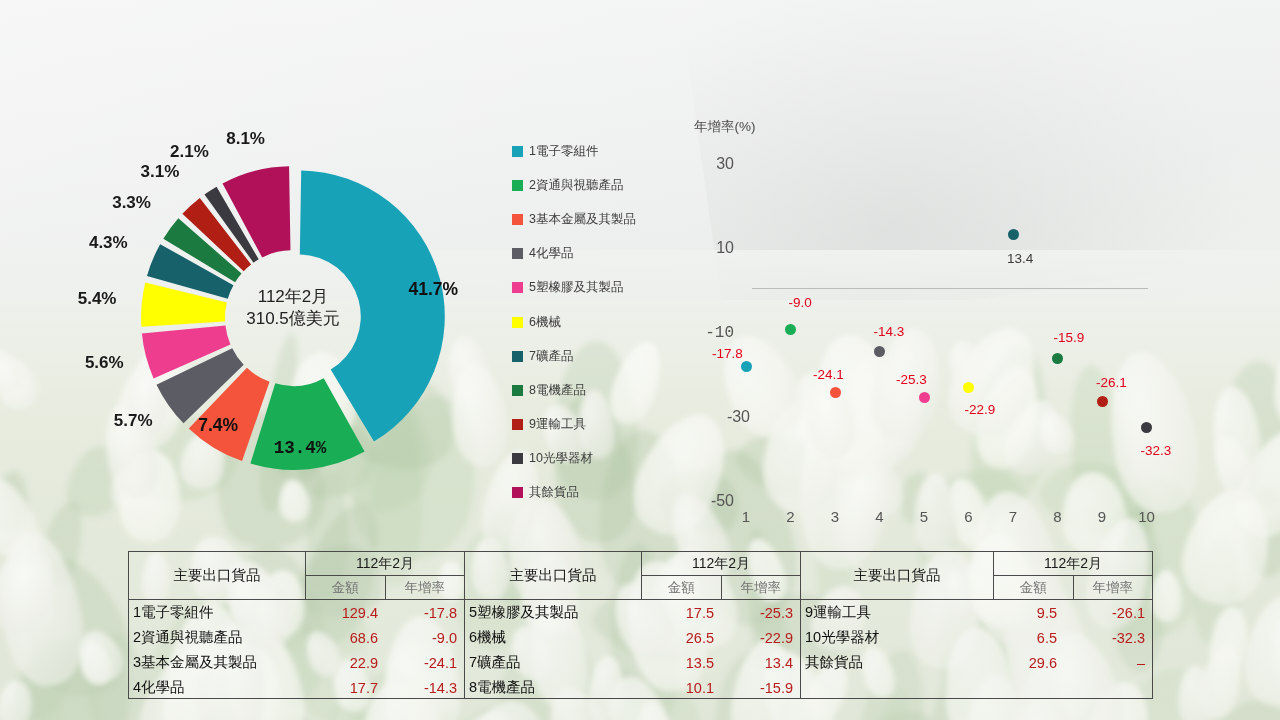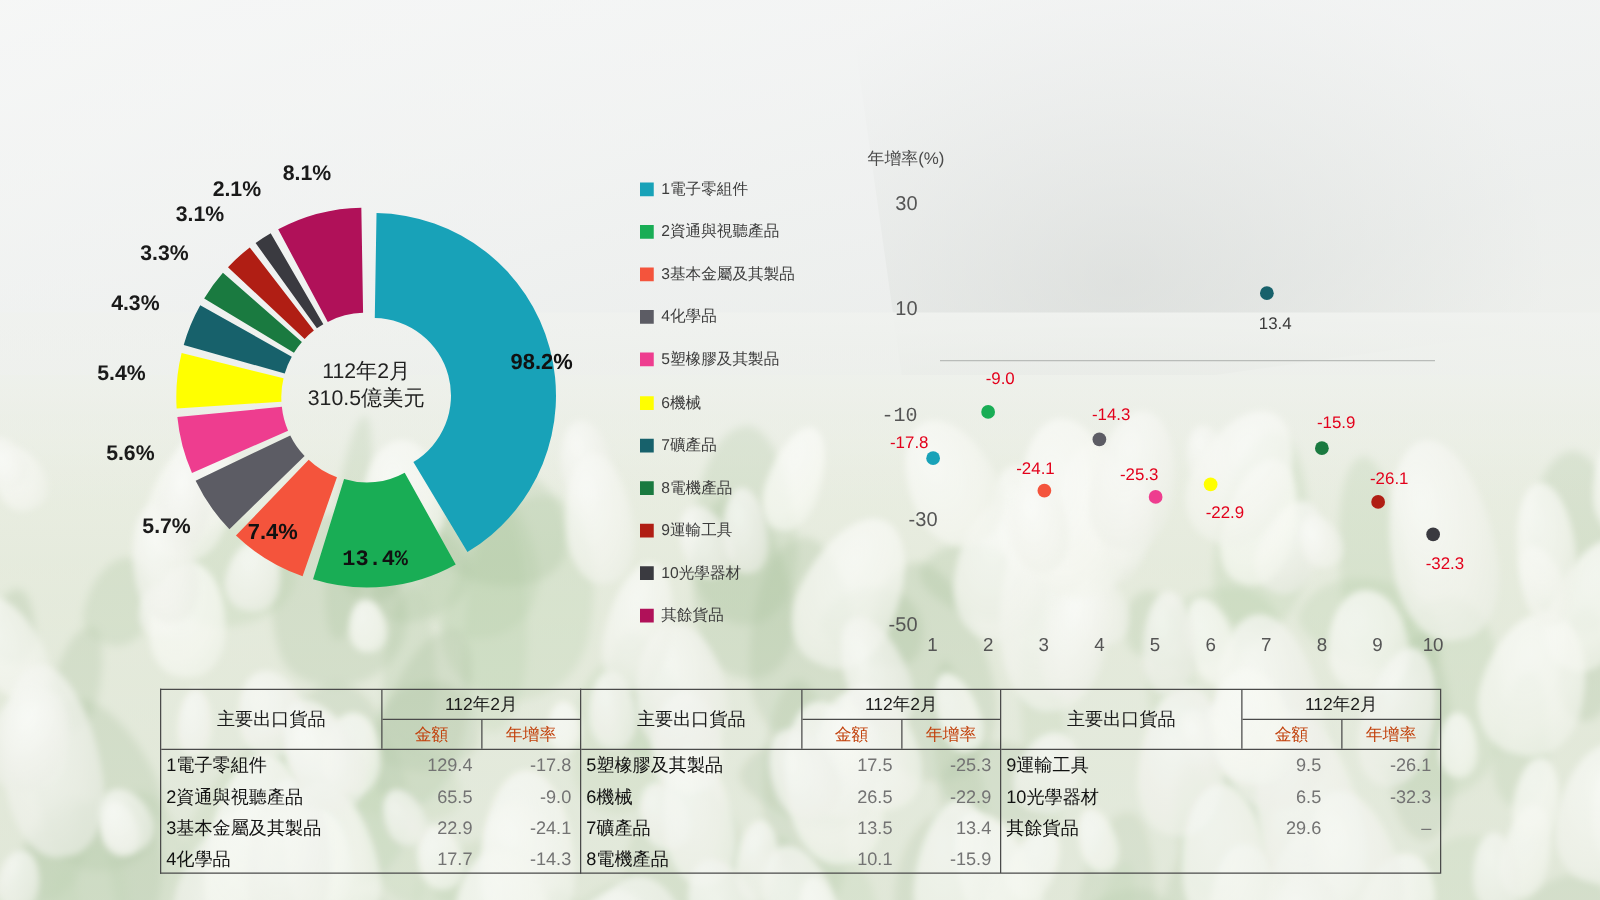"98.2%" div.pct-lbl { text: 98.2% -> 41.7% }
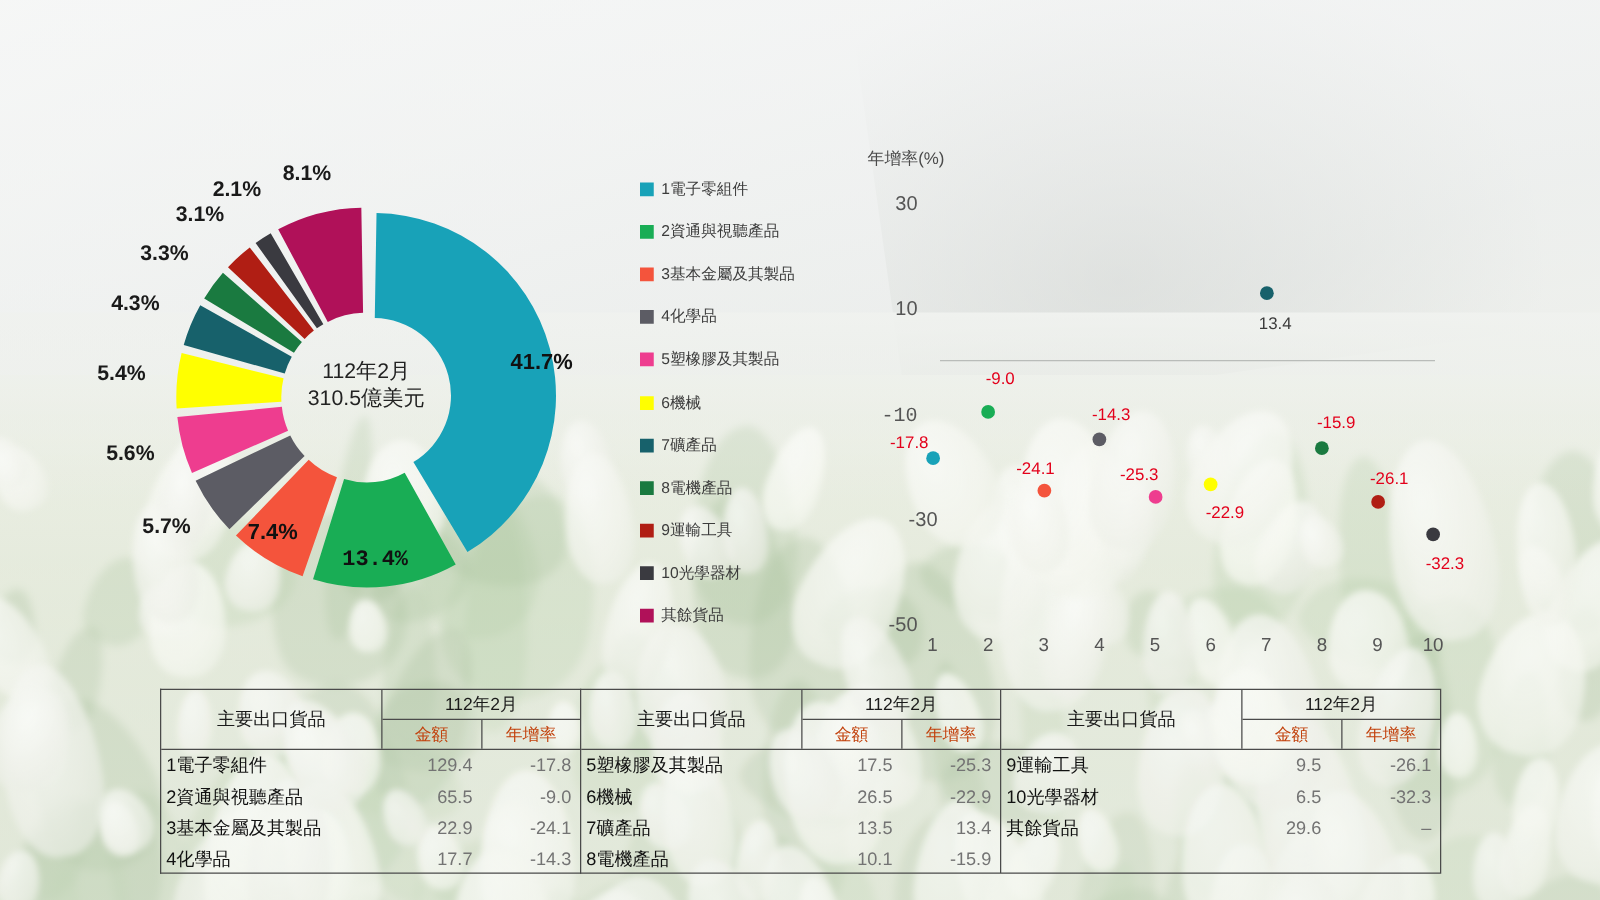"金額" .hsub>div { color: #c2410c -> #737373 }
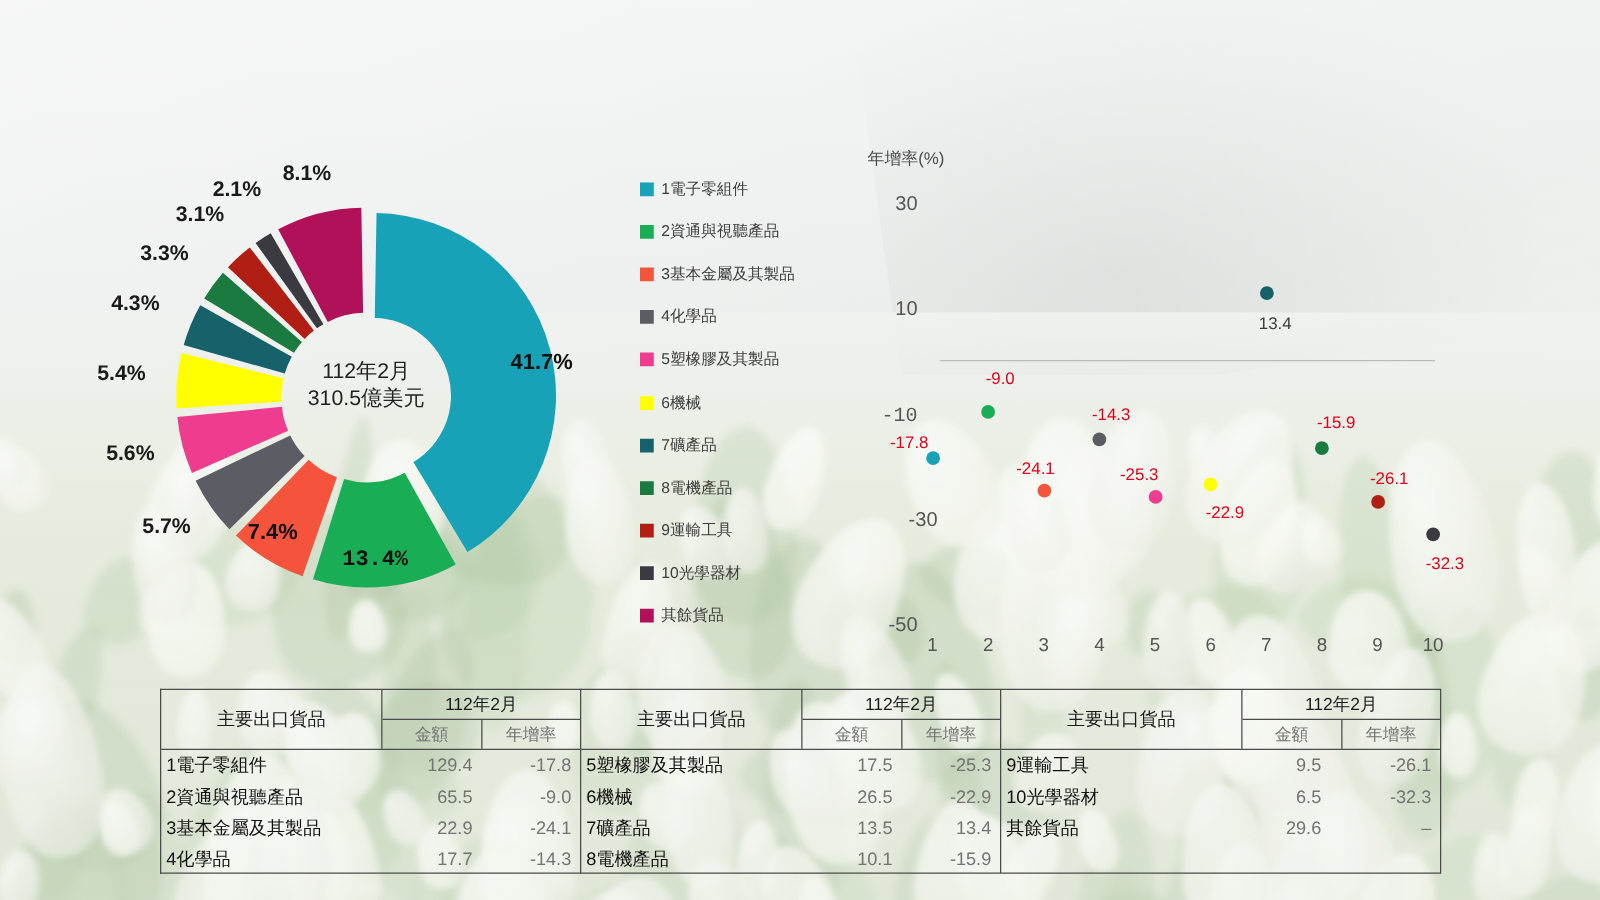"129.4" .dval { color: #737373 -> #b91c1c }
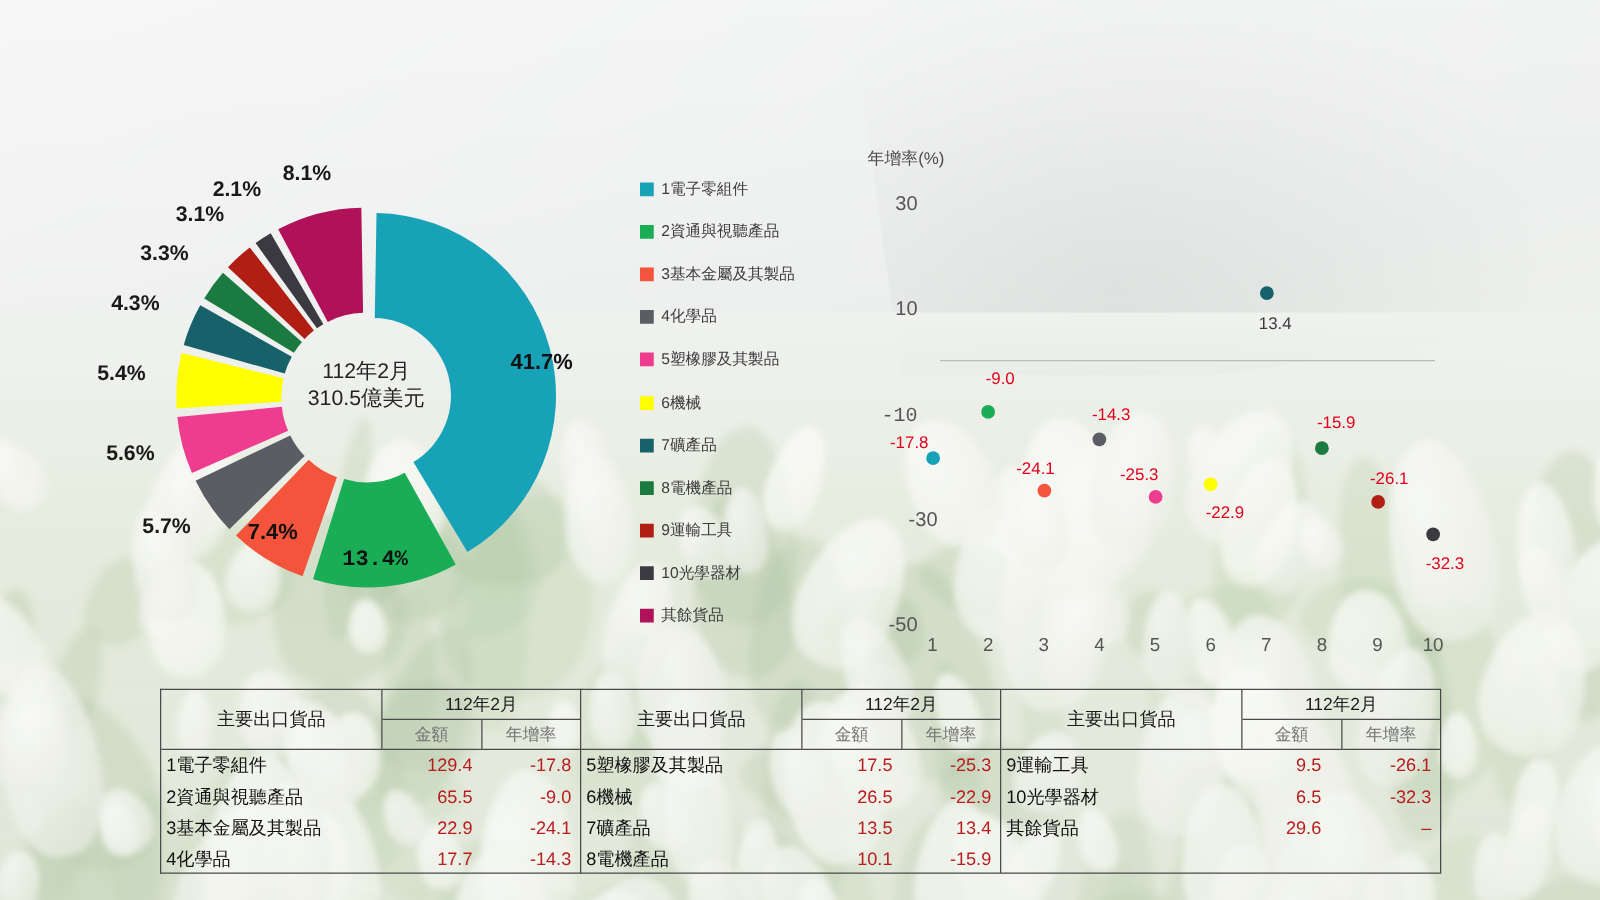"65.5" div.dval { text: 65.5 -> 68.6 }
